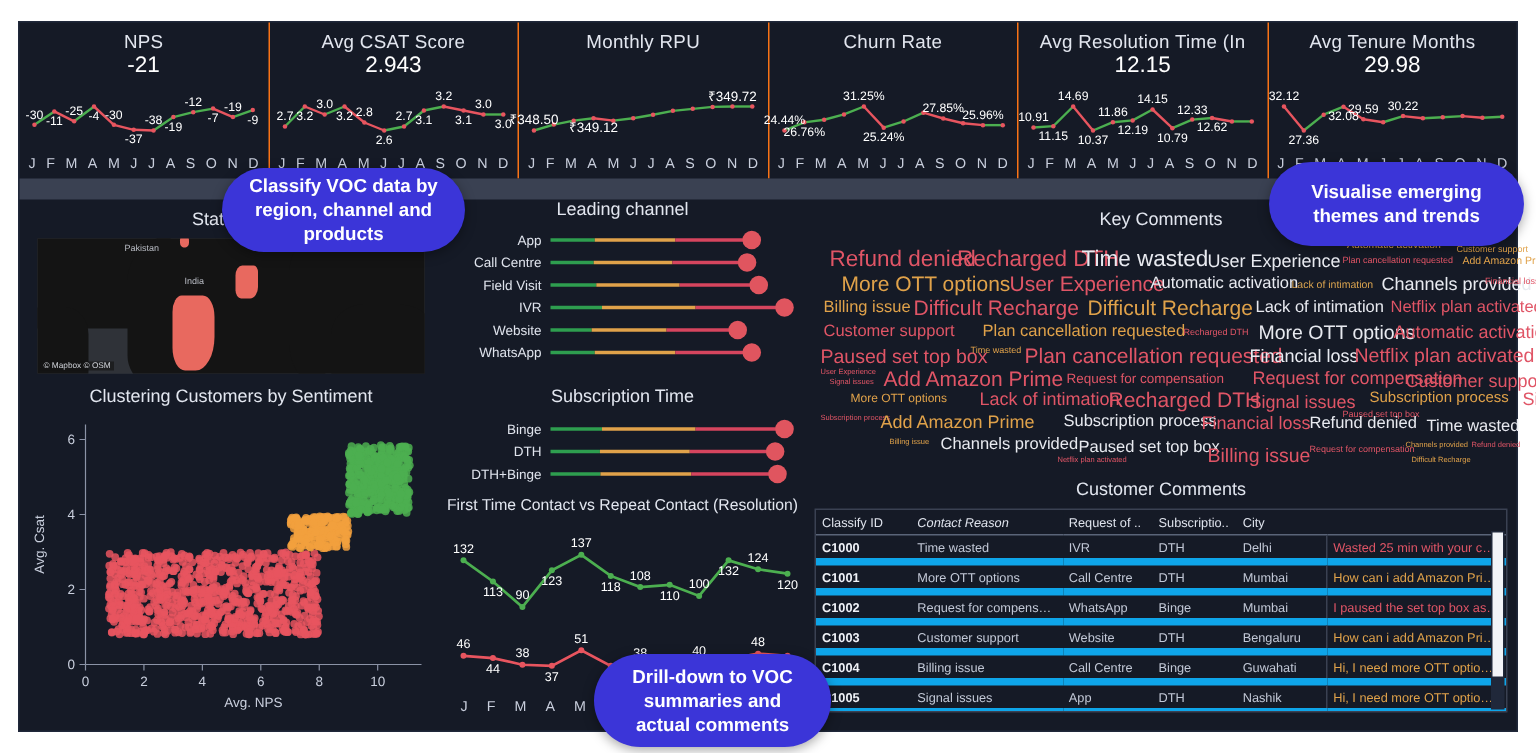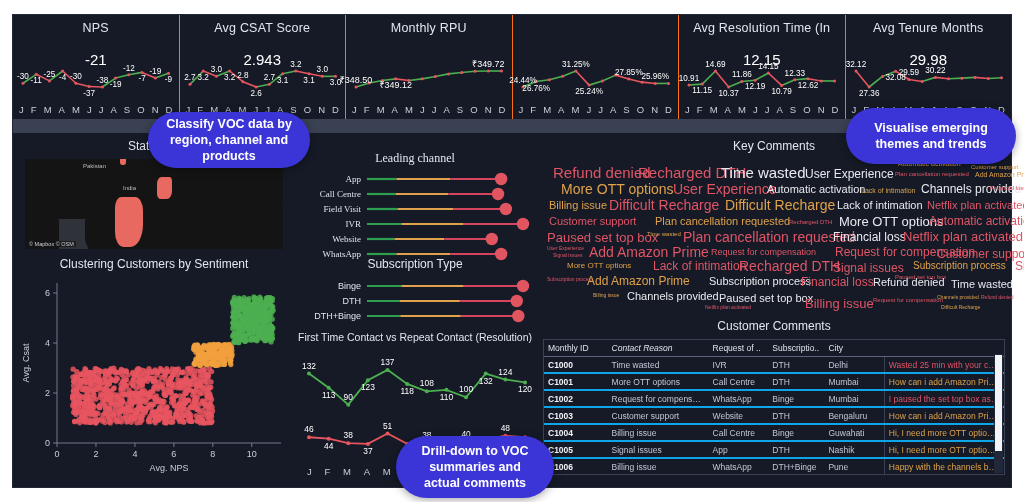"Churn Rate" div.kpi-title { html: none -> <div>Churn Rate</div> }
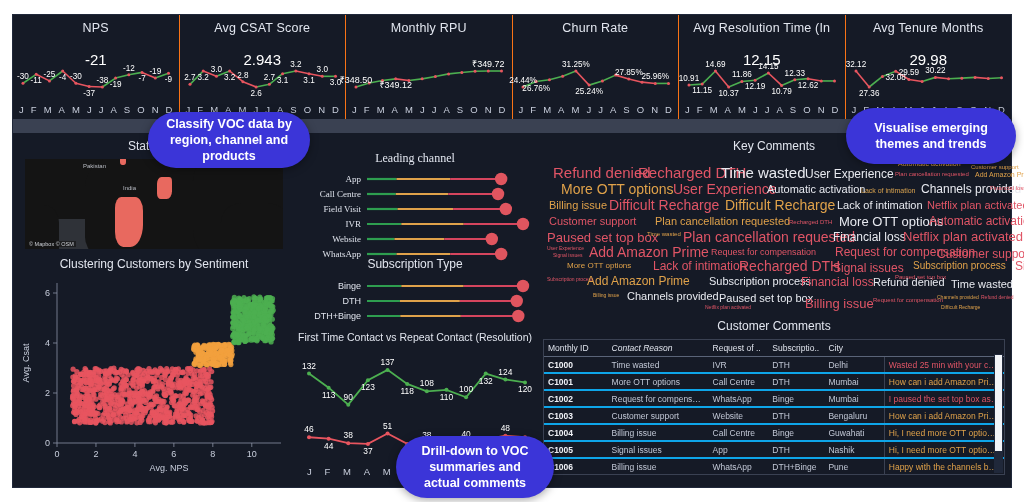"-21" .kpi-value { margin-top: 16px -> 0 }
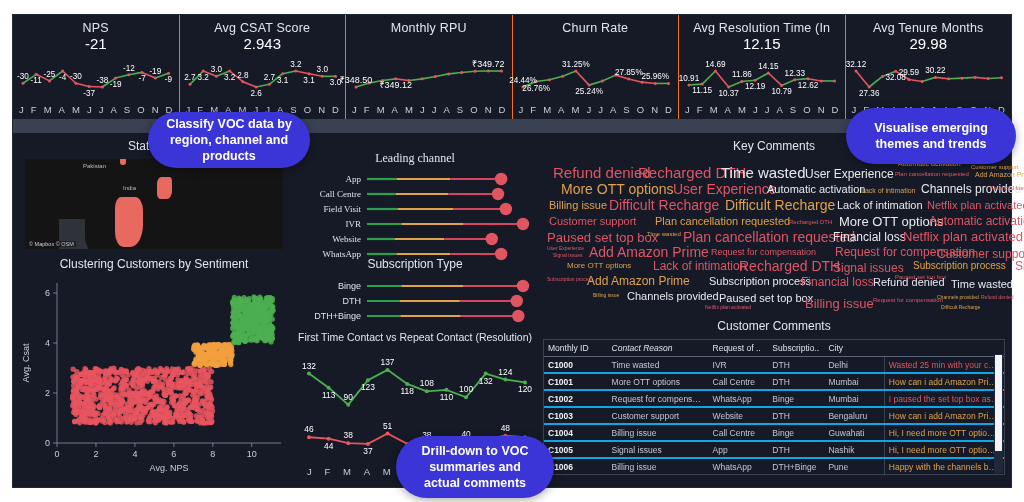"Leading channel" .lolli-panel { font-family: Liberation Serif, serif -> none; top: 136px -> 117px }
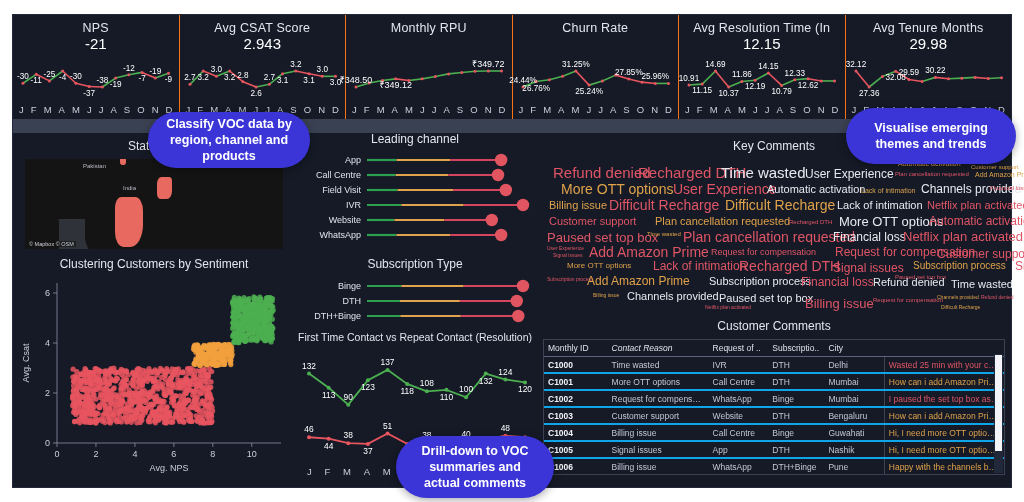"Subscription Type" div.panel-title { text: Type -> Time }
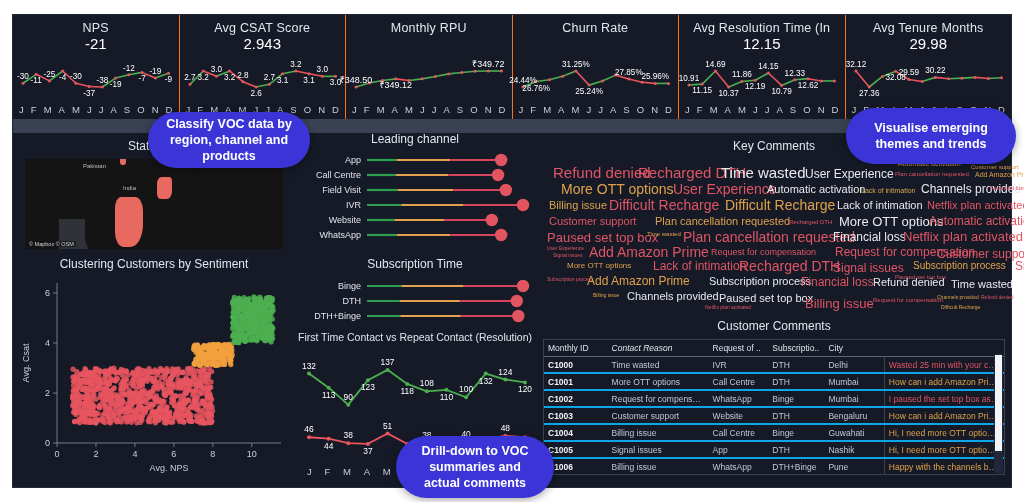"Monthly ID" th { text: Monthly -> Classify }
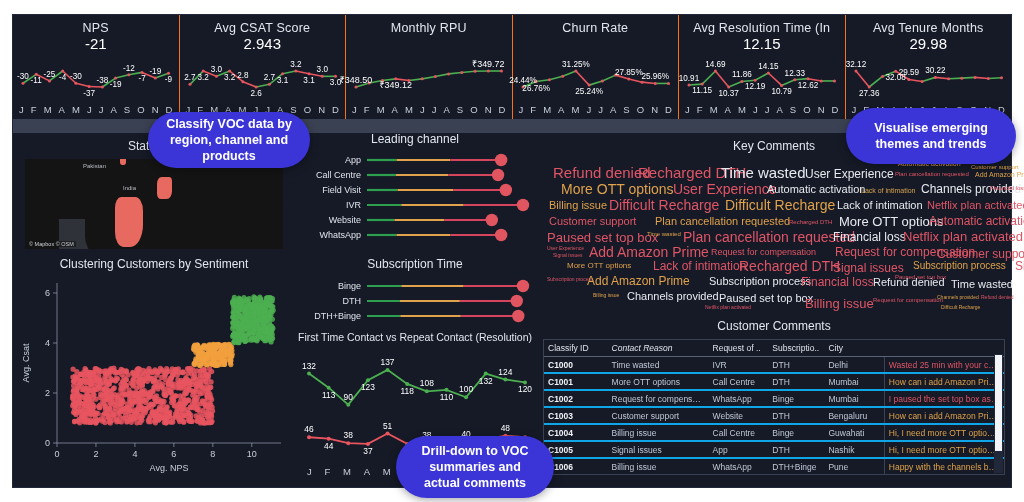"C1000" td { border-bottom: 2px solid #0ea5e9 -> 5px solid #0ea5e9 }
